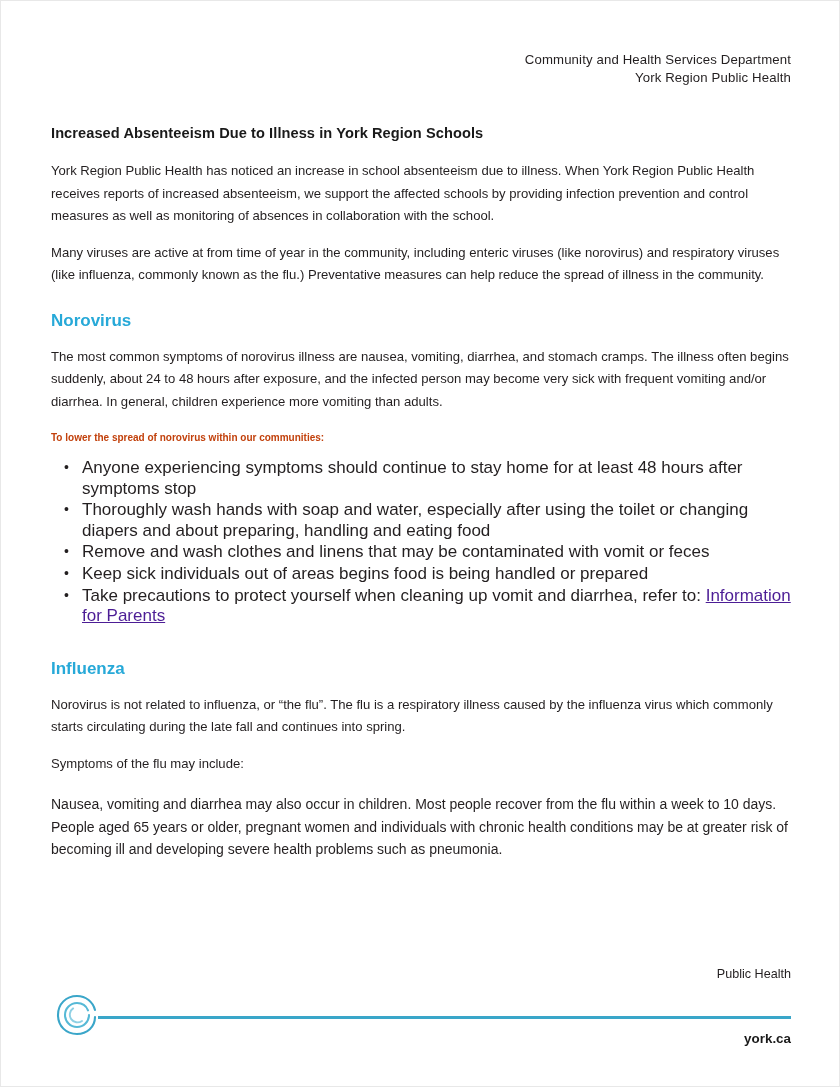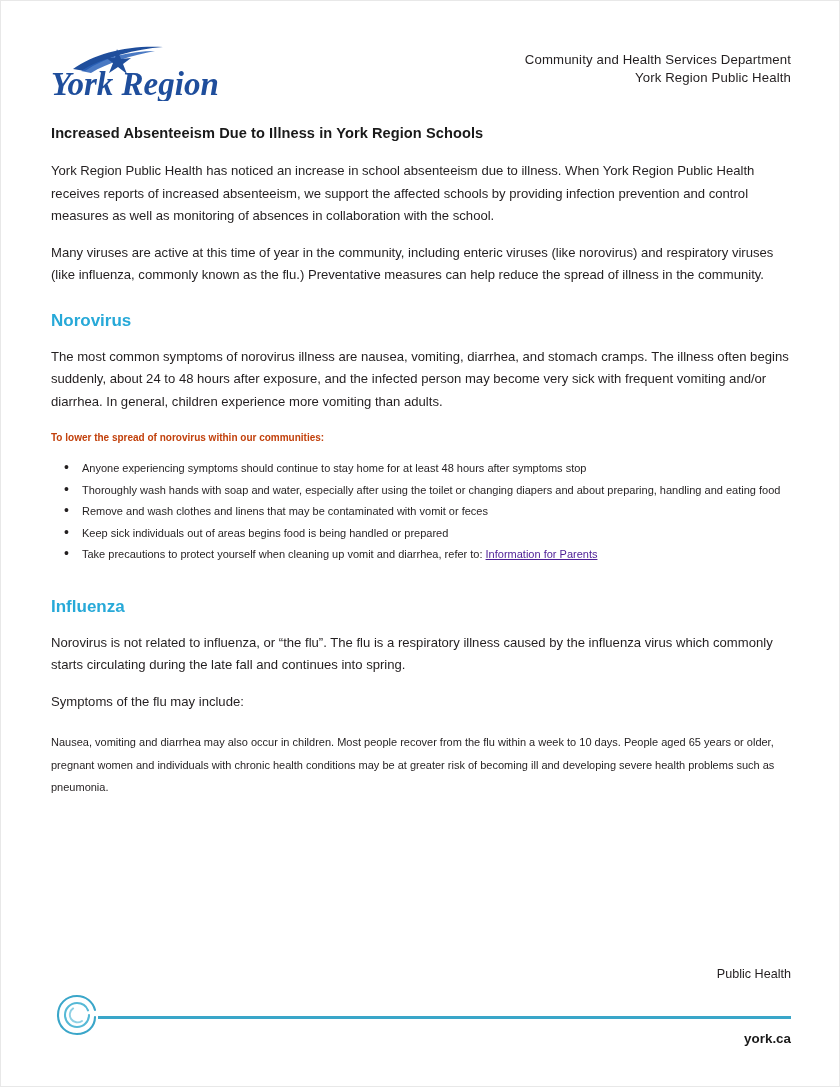"York Region" div.logo-block { html: <div> <svg> <g> <path></path> <path></path> <path></path> </g> <text>York Region</text> </svg> </div> -> none }
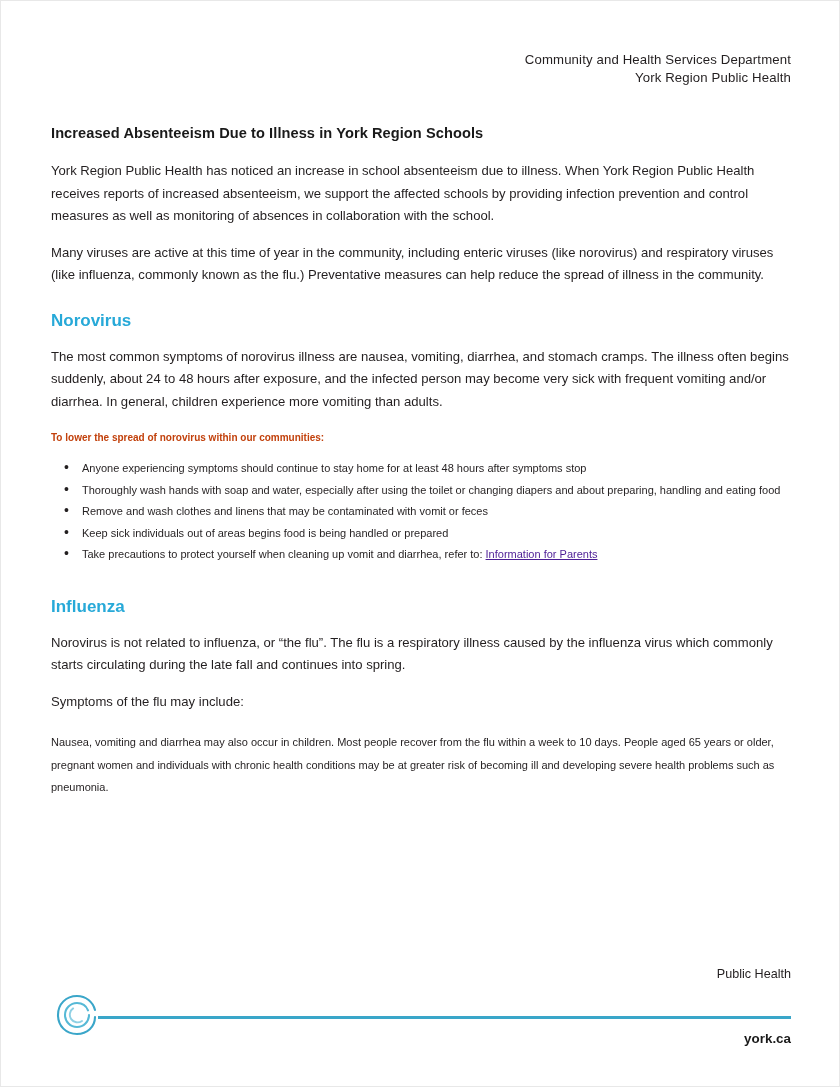"Many viruses are active at" p.body-text { text: this -> from }
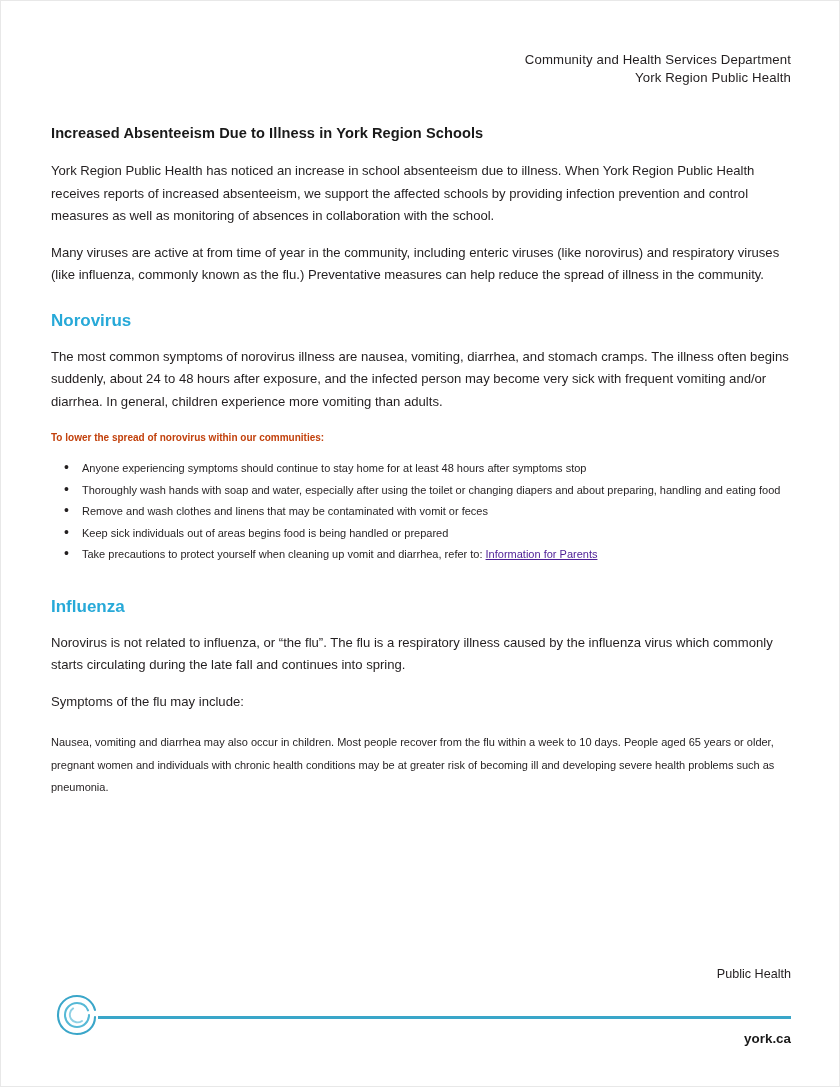"Anyone experiencing symptoms should" ul.bullets > li { font-size: 11px -> 17px }
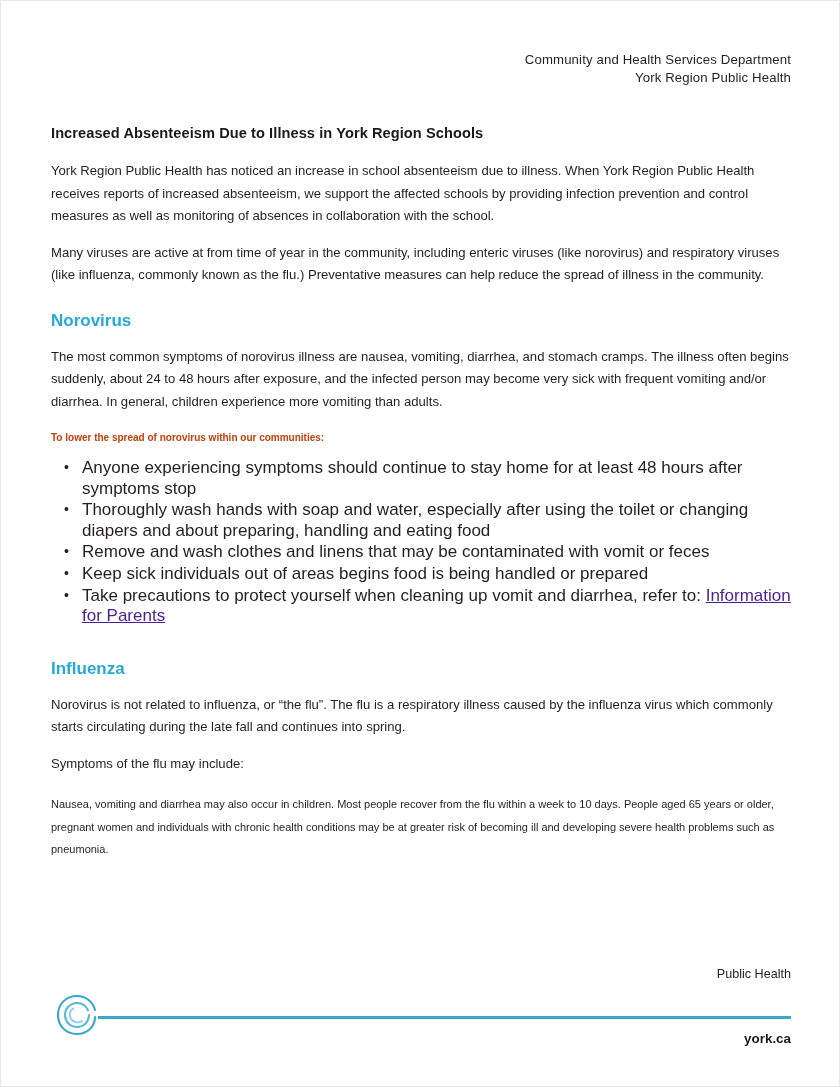"Nausea, vomiting and diarrhea may" p.closing { font-size: 11px -> 14px }
